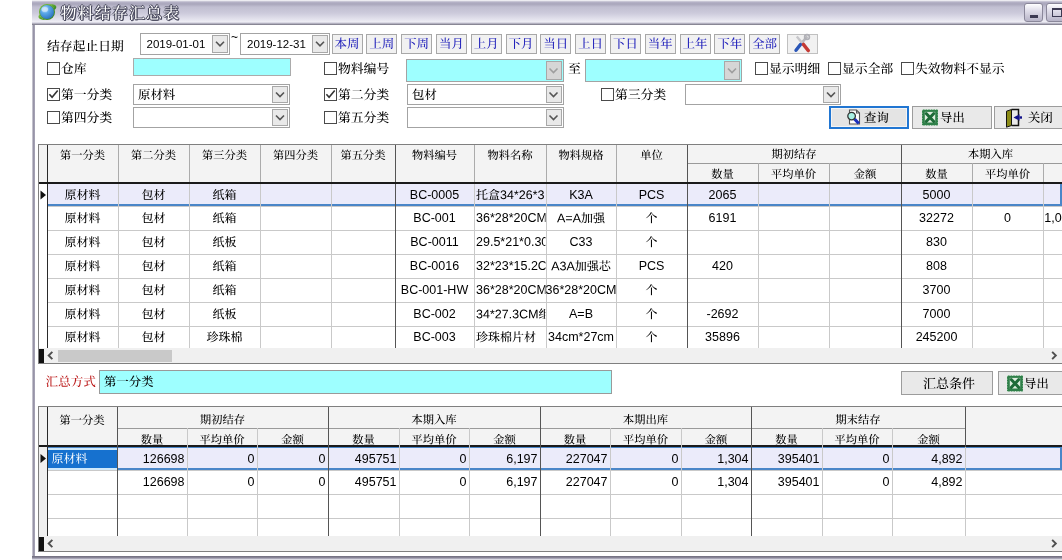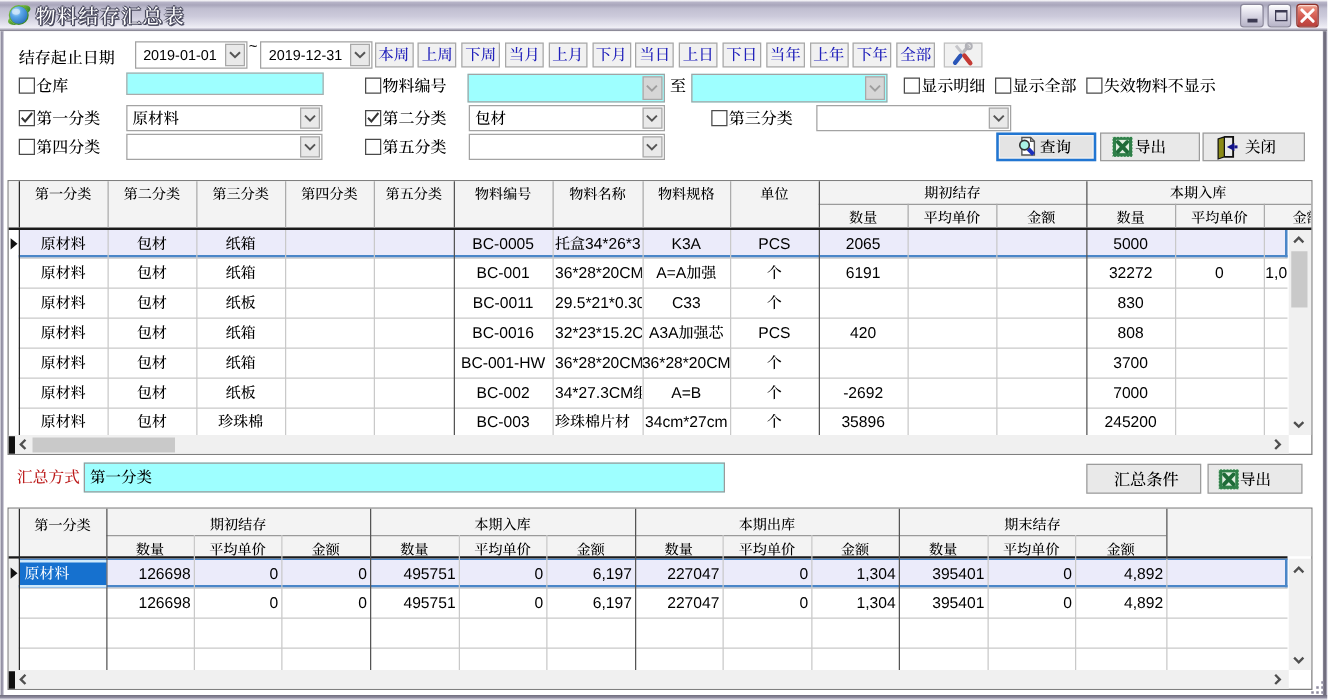"2019-01-01" #w { margin-left: none -> 32px }
